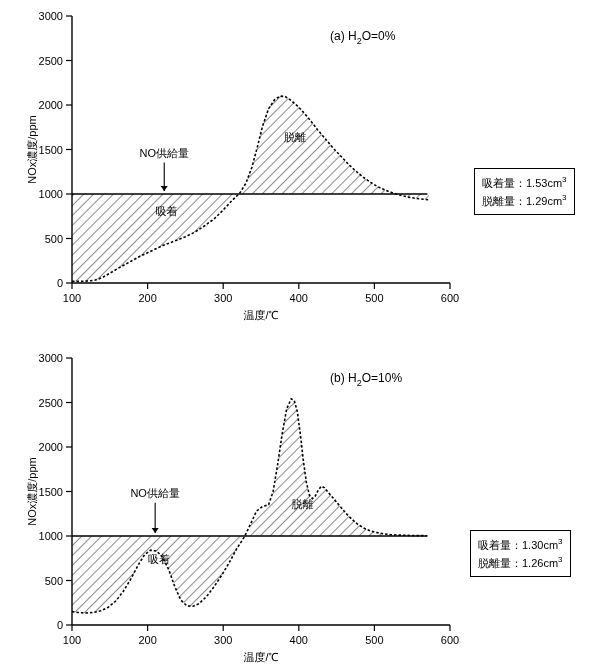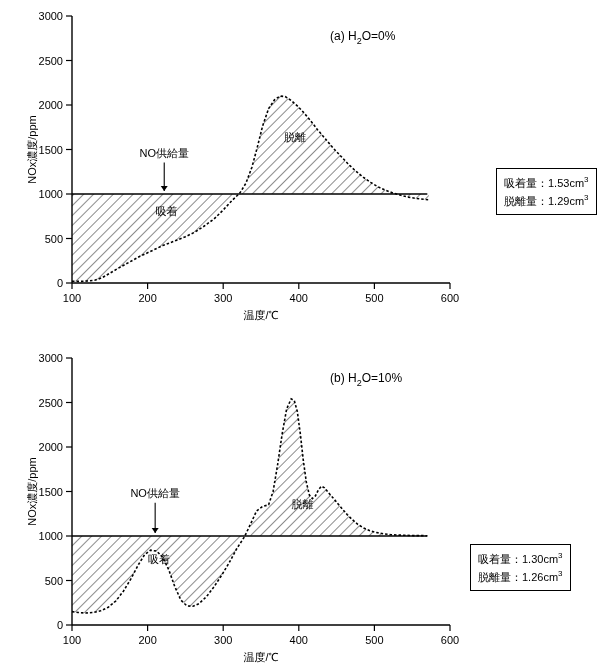"吸着量：1.53cm3" div.legendbox { left: 496px -> 474px }
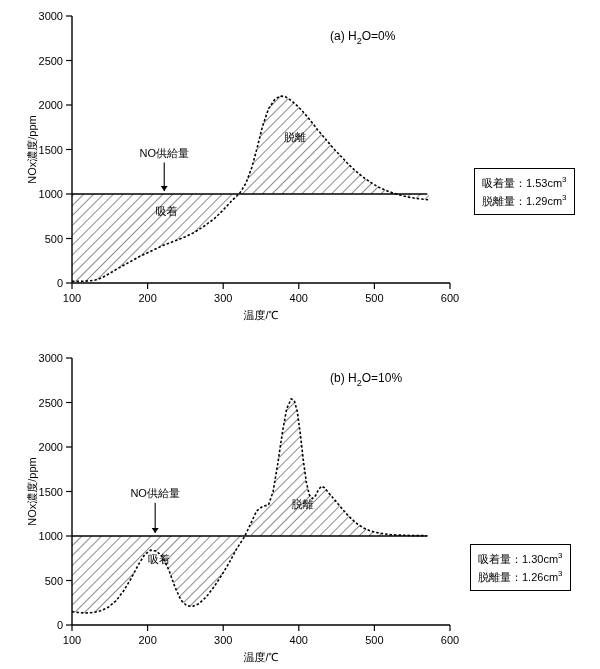"吸着量：1.30cm3" div.legendbox { top: 204px -> 190px }
